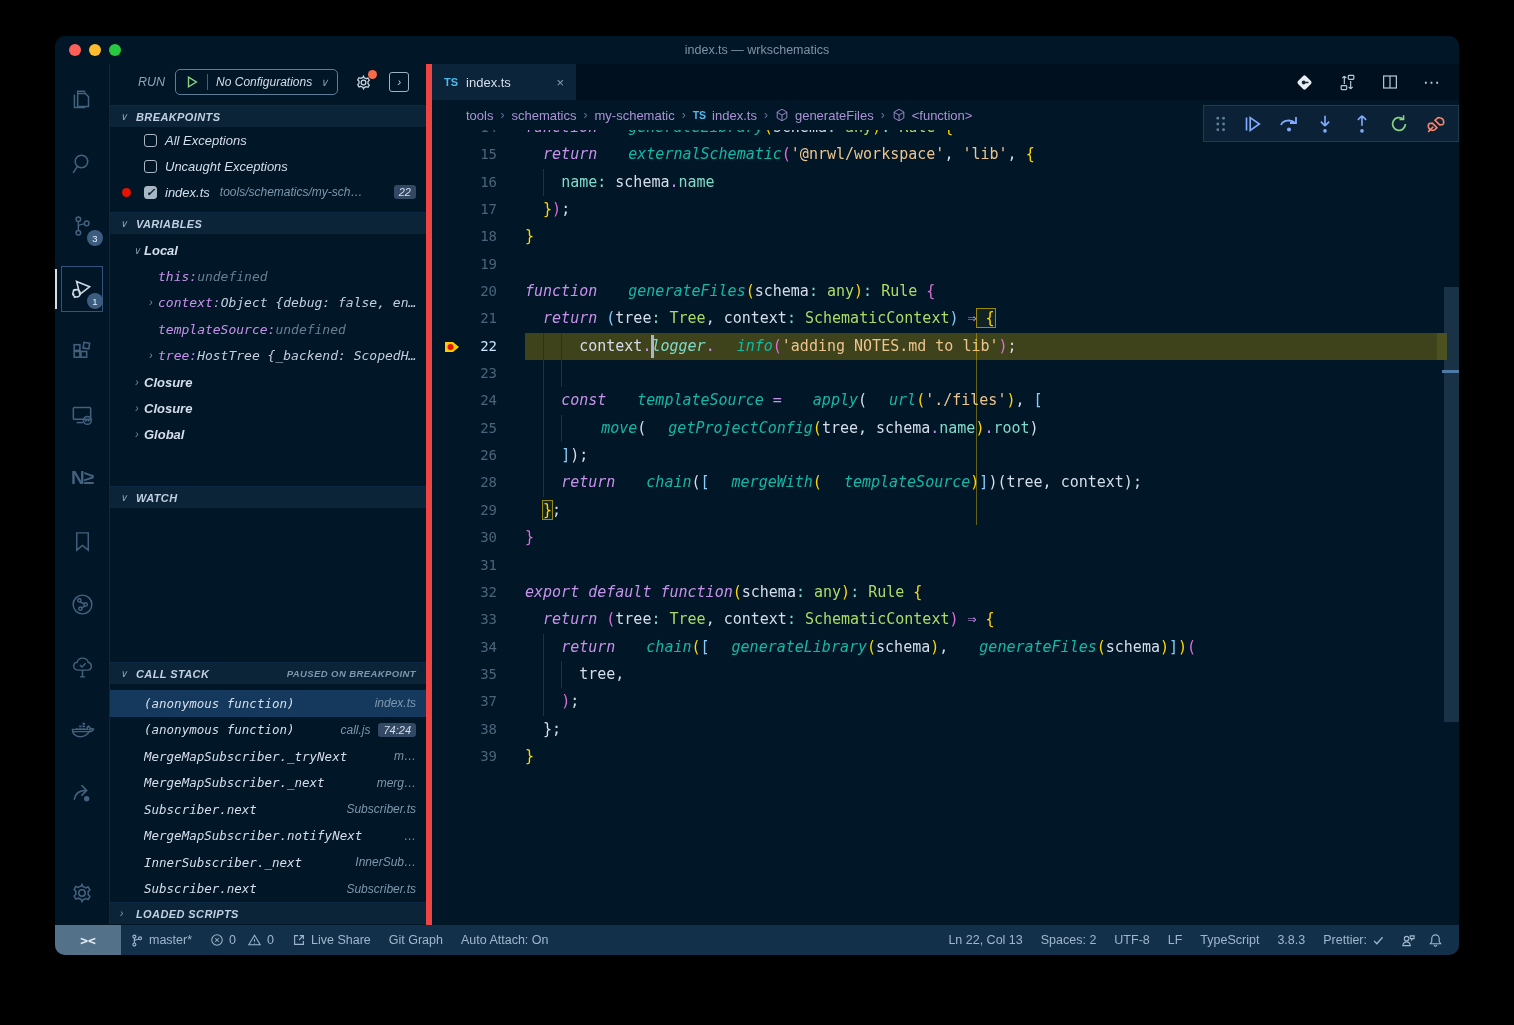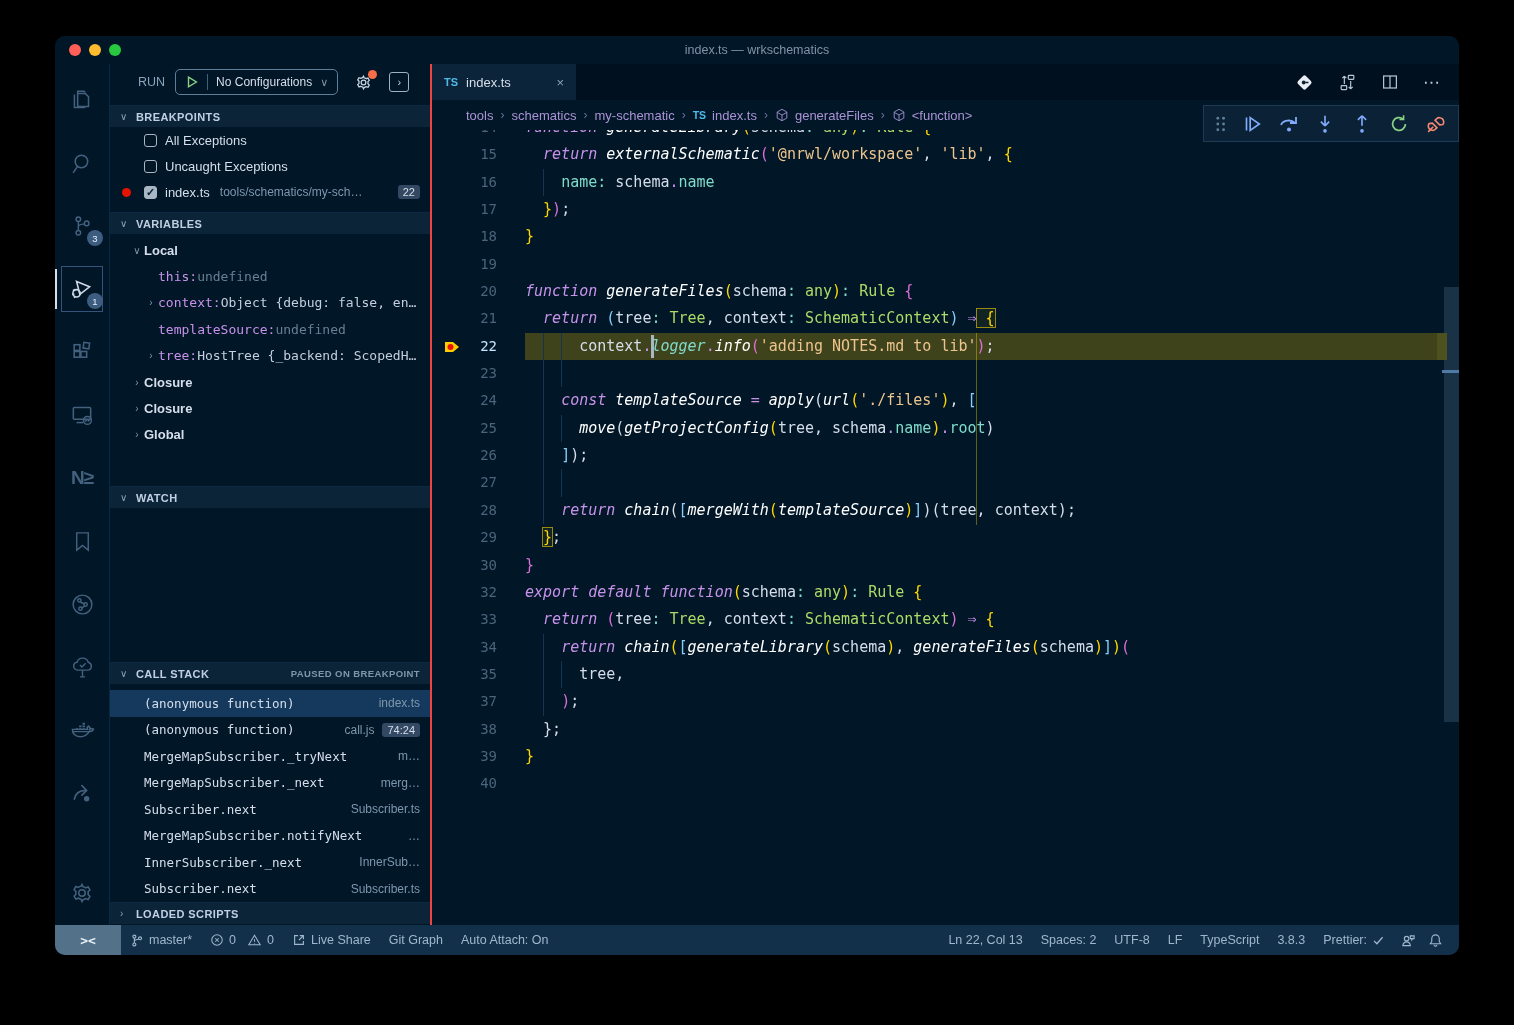"RUN" .sidebar { border-right: 2px solid #ef4444 -> 6px solid #ef4444; font-style: none -> italic }
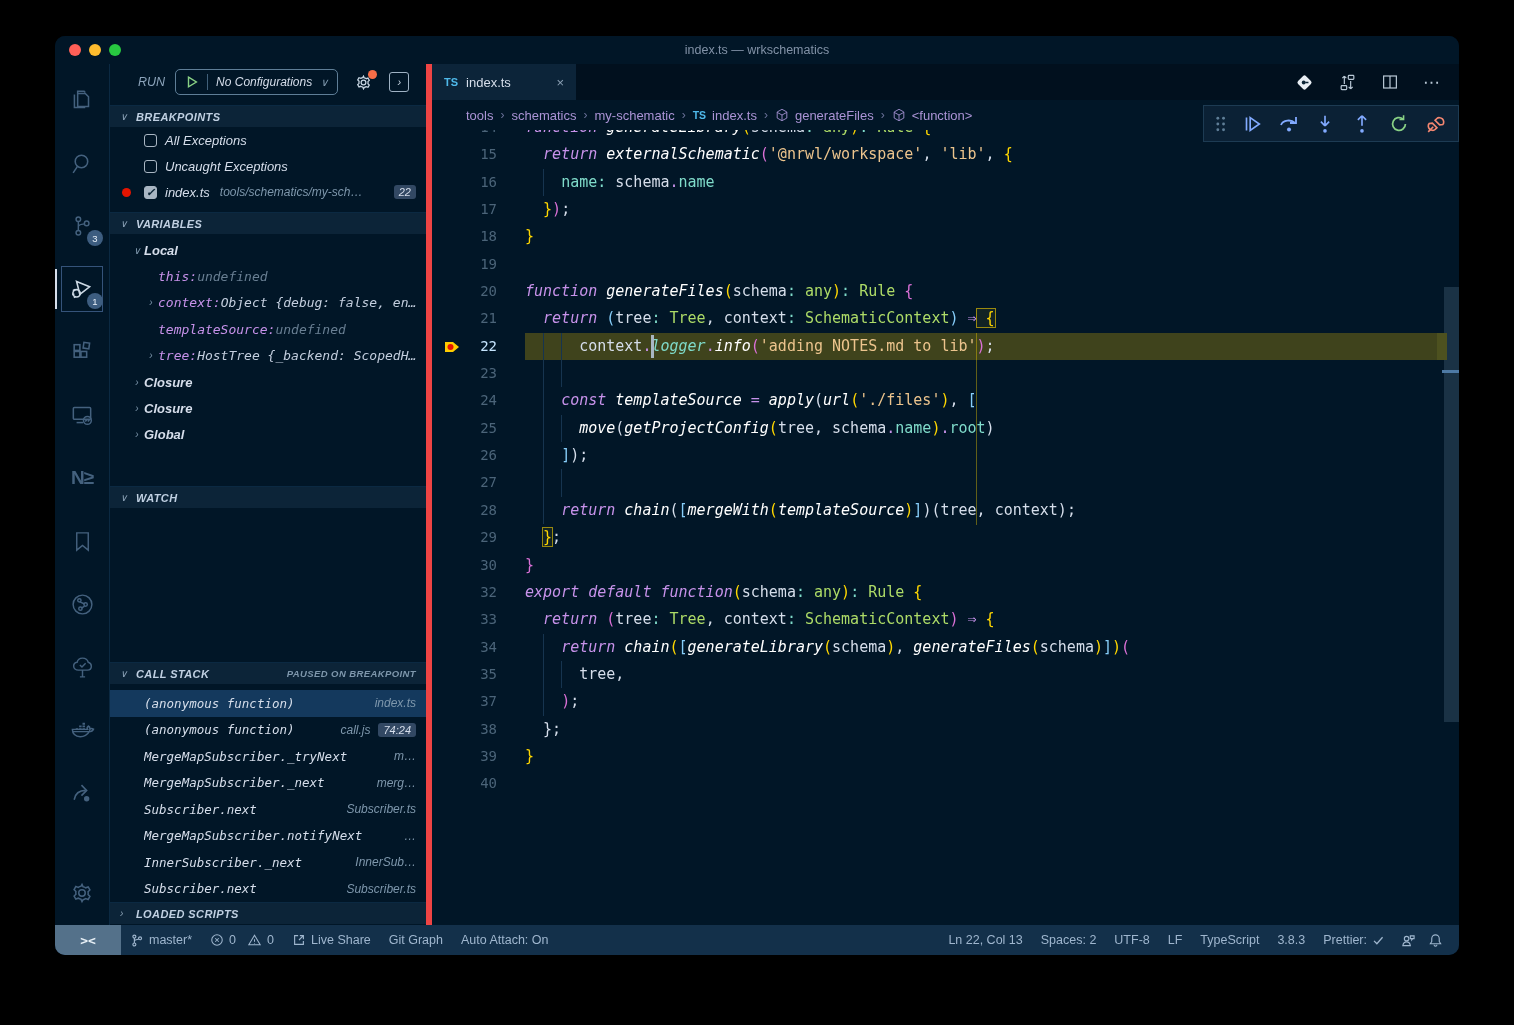"externalSchematic" .tk-f { color: #ffffff -> #14b8a6; margin-left: none -> 22px }
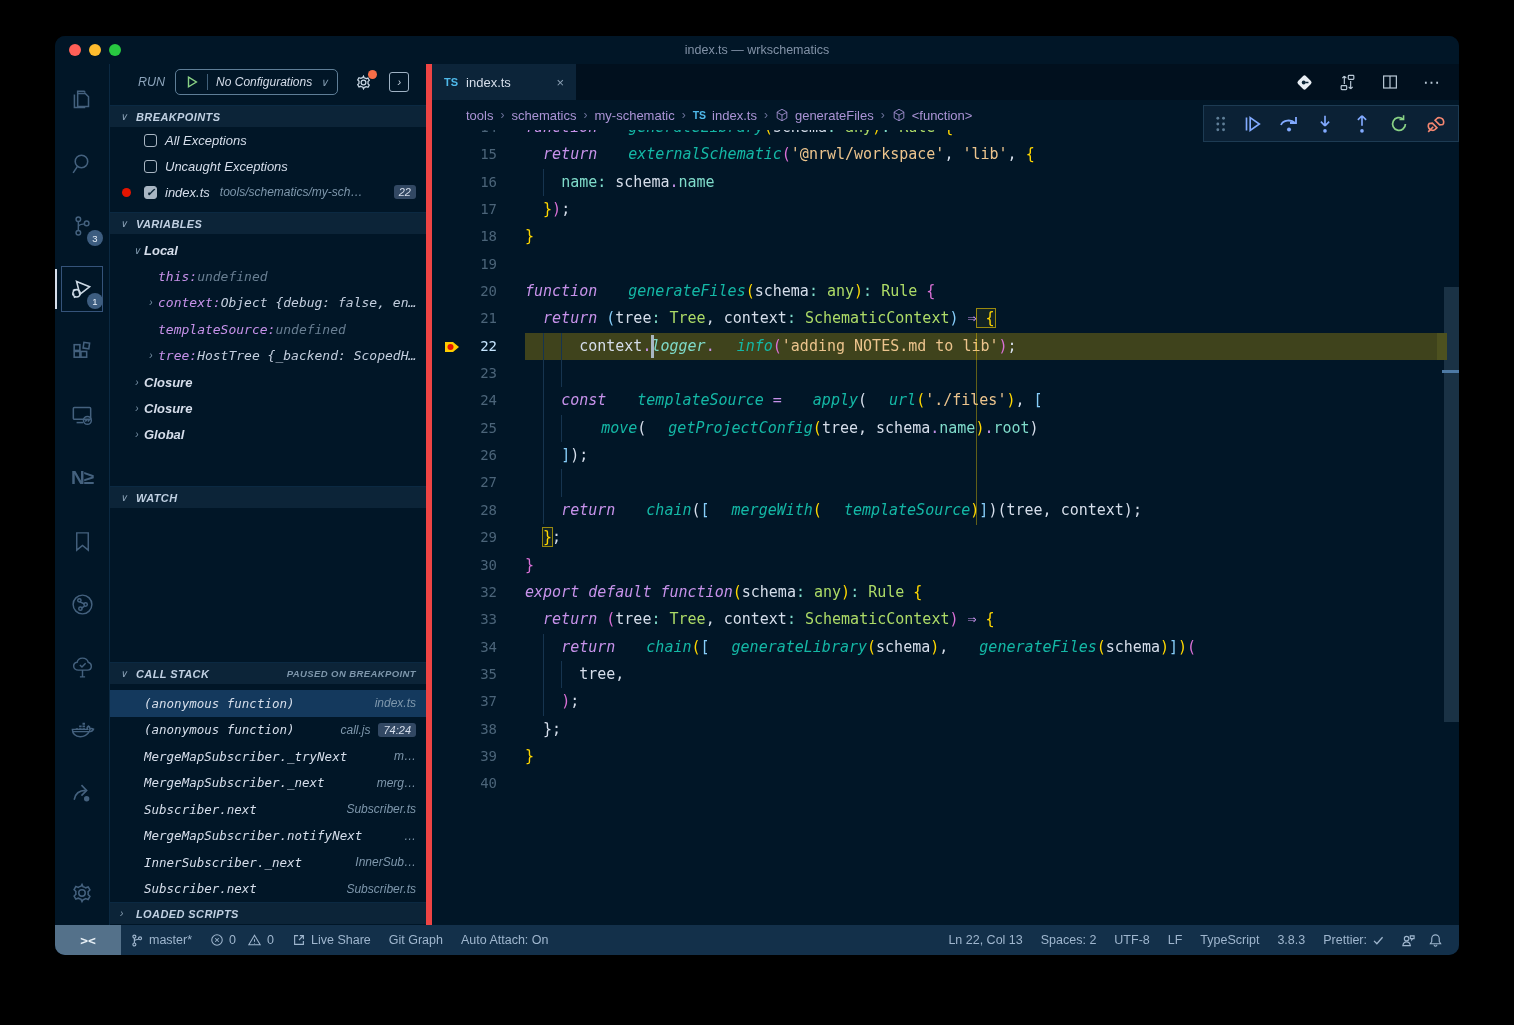"27" div.cl { html: <div> <span>27</span> <span><span></span><span></span><span> </span></span> </div> -> none }
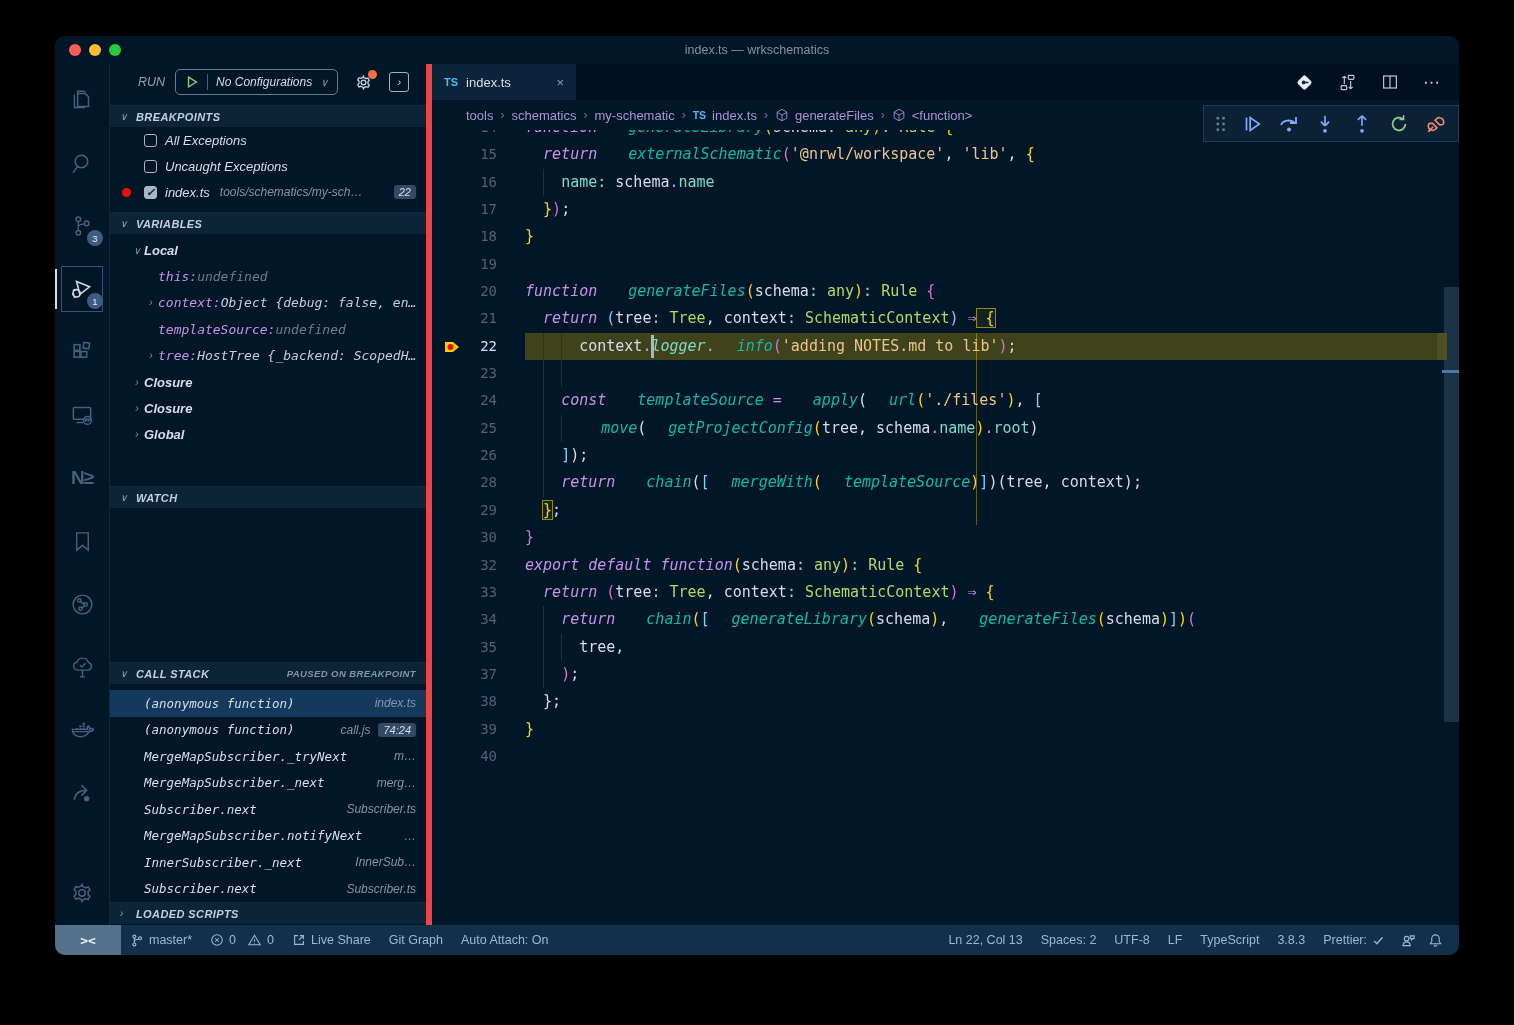"31" div.cl { html: none -> <div> <span>31</span> <span></span> </div> }
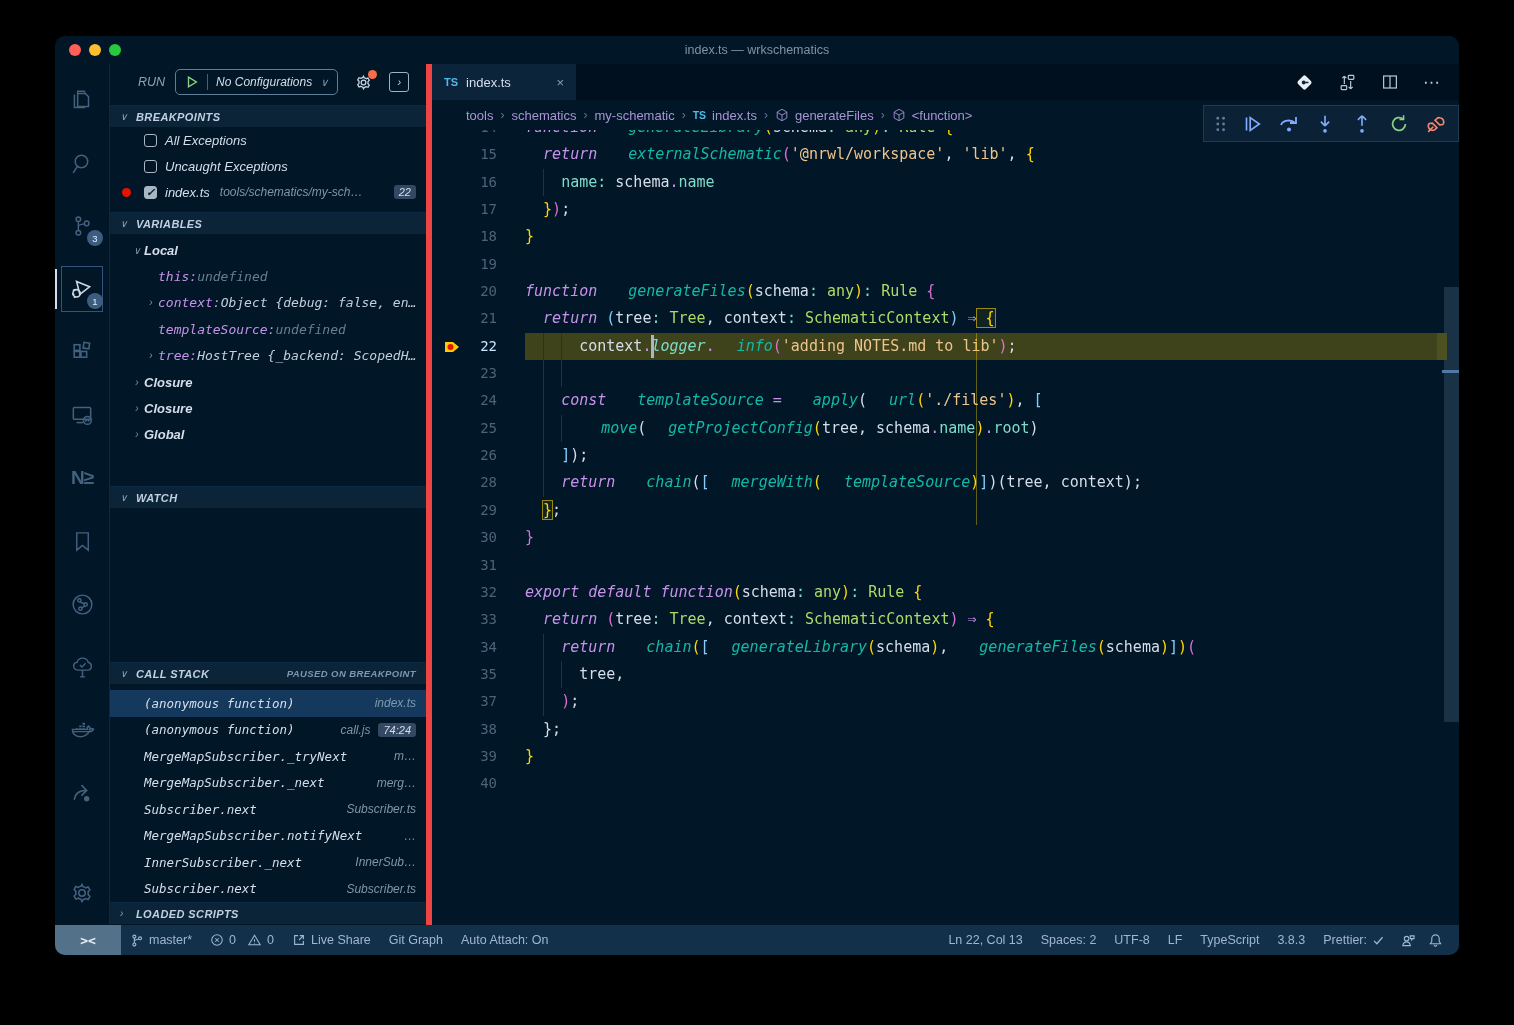"40" div.cl { html: <div> <span>40</span> <span></span> </div> -> none }
